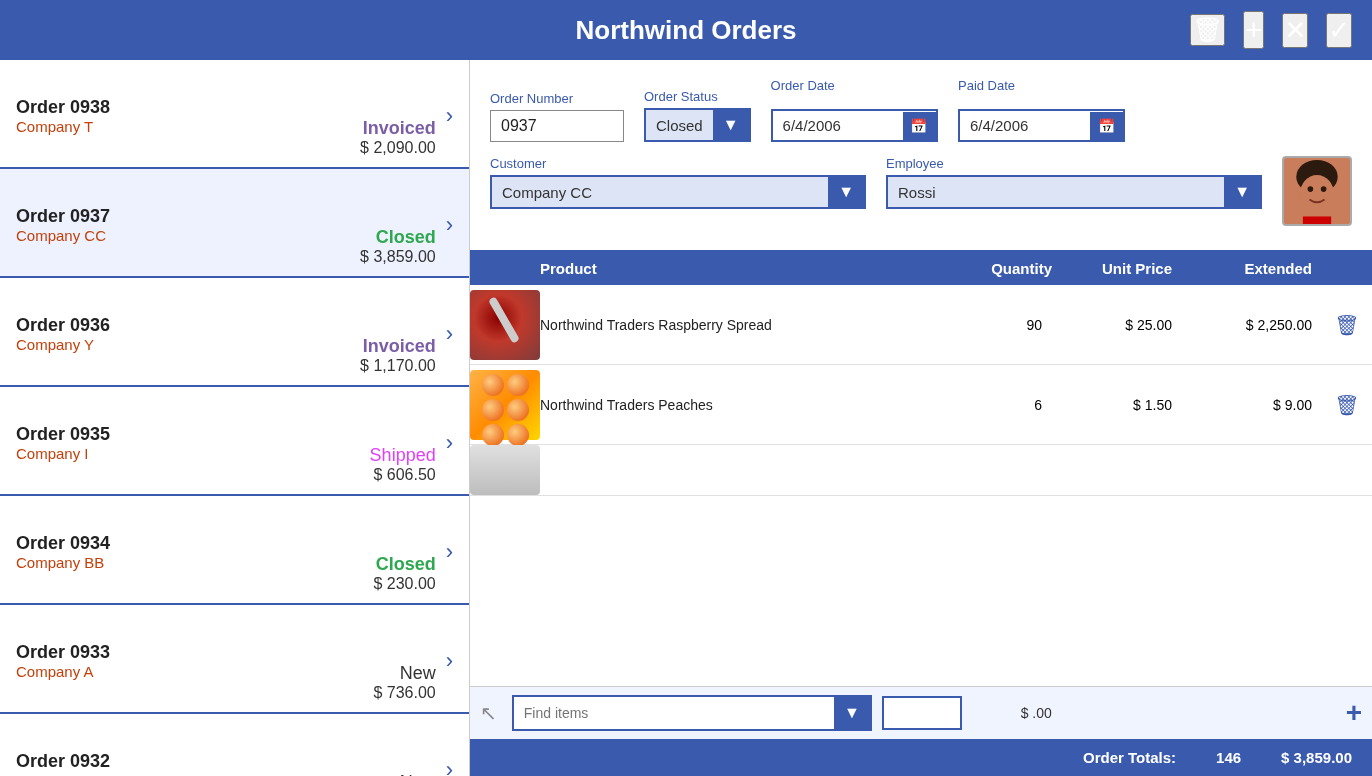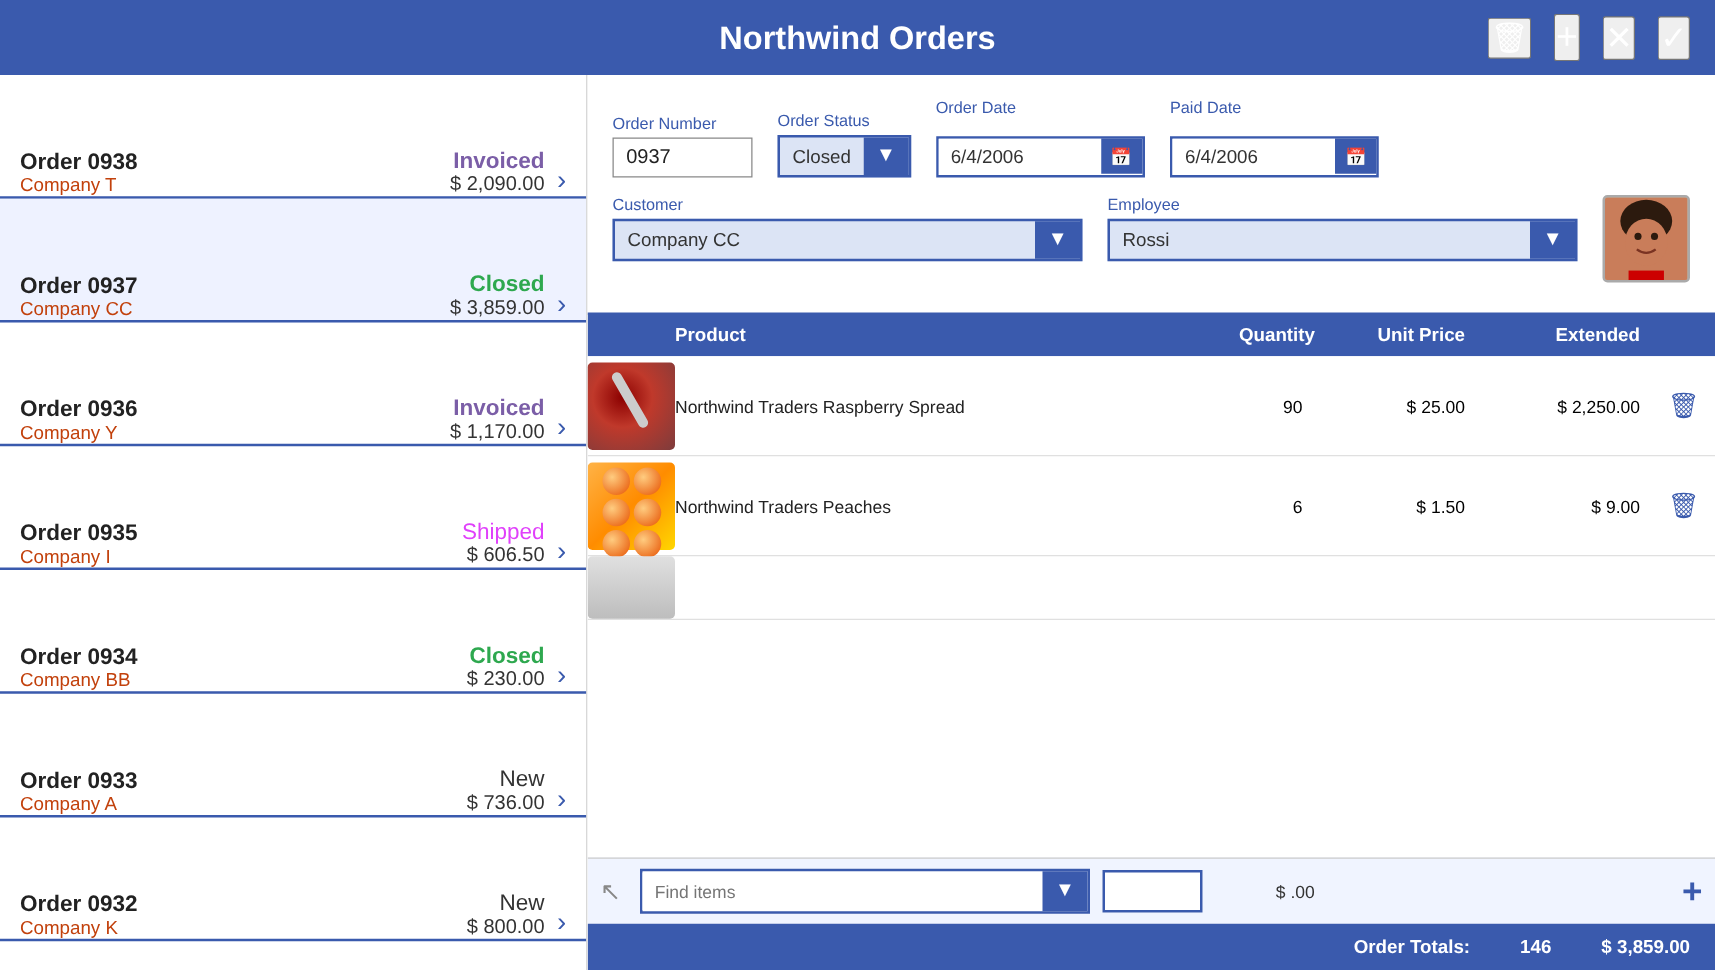"Order 0938" .order-item { align-items: flex-end -> center; padding: 14px 16px 0 16px -> 14px 16px 10px 16px }
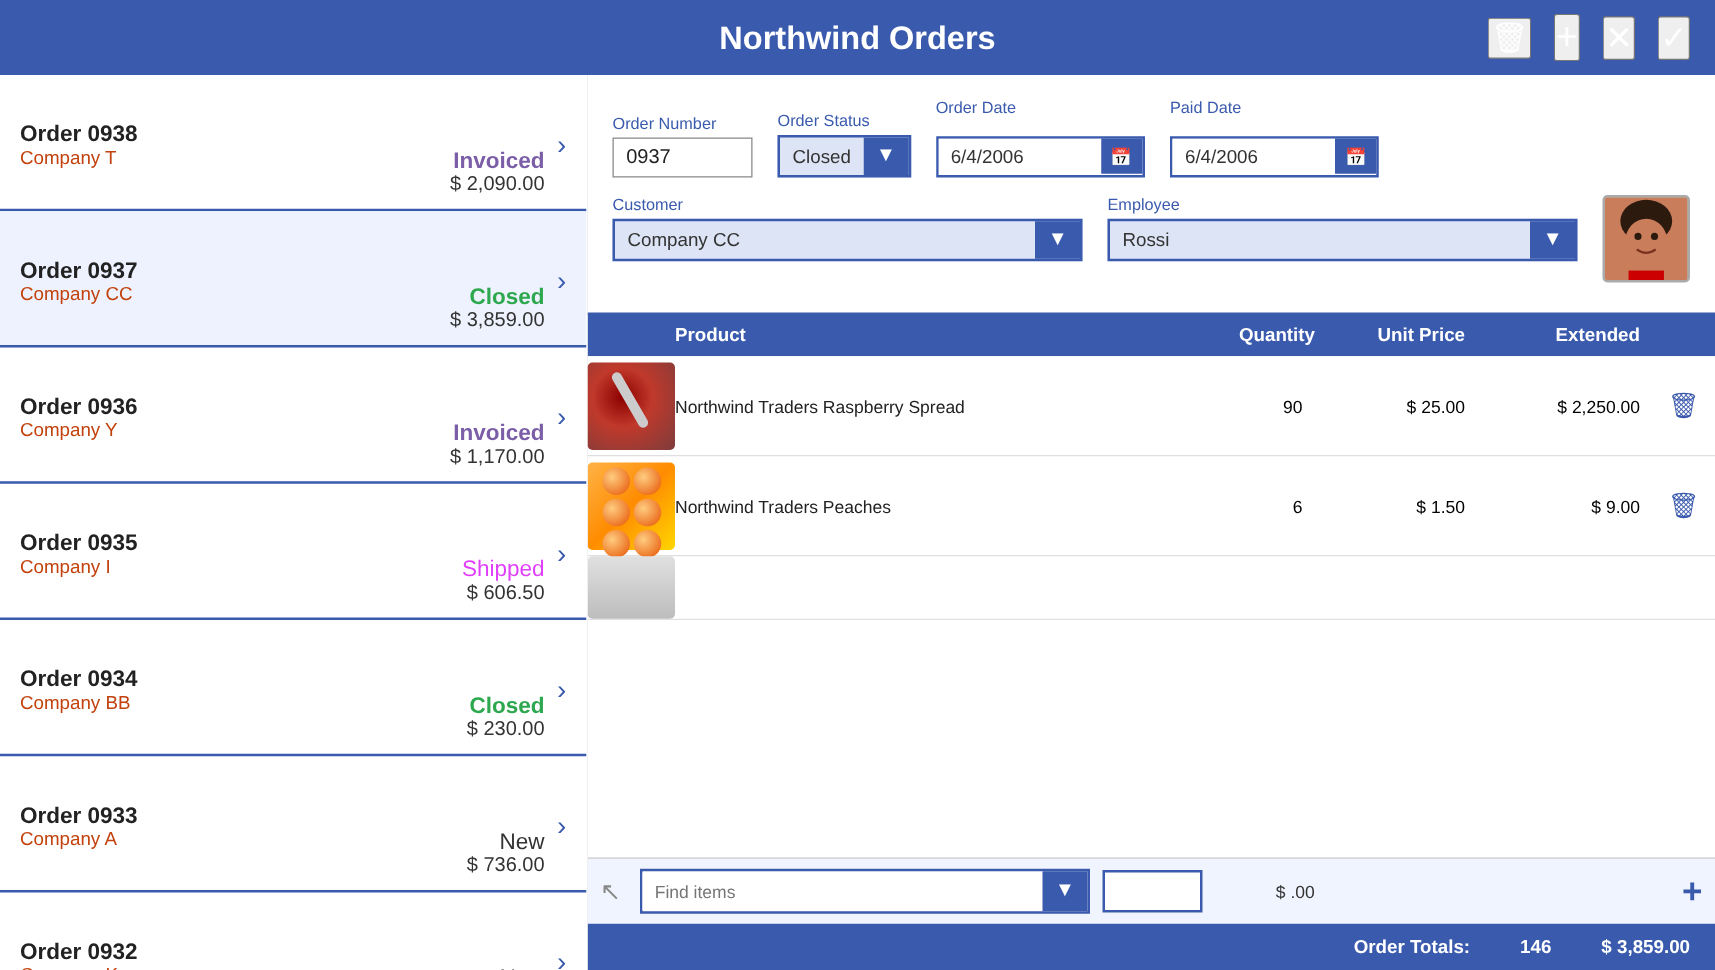"0937" .form-input-number { width: 112px -> 134px }
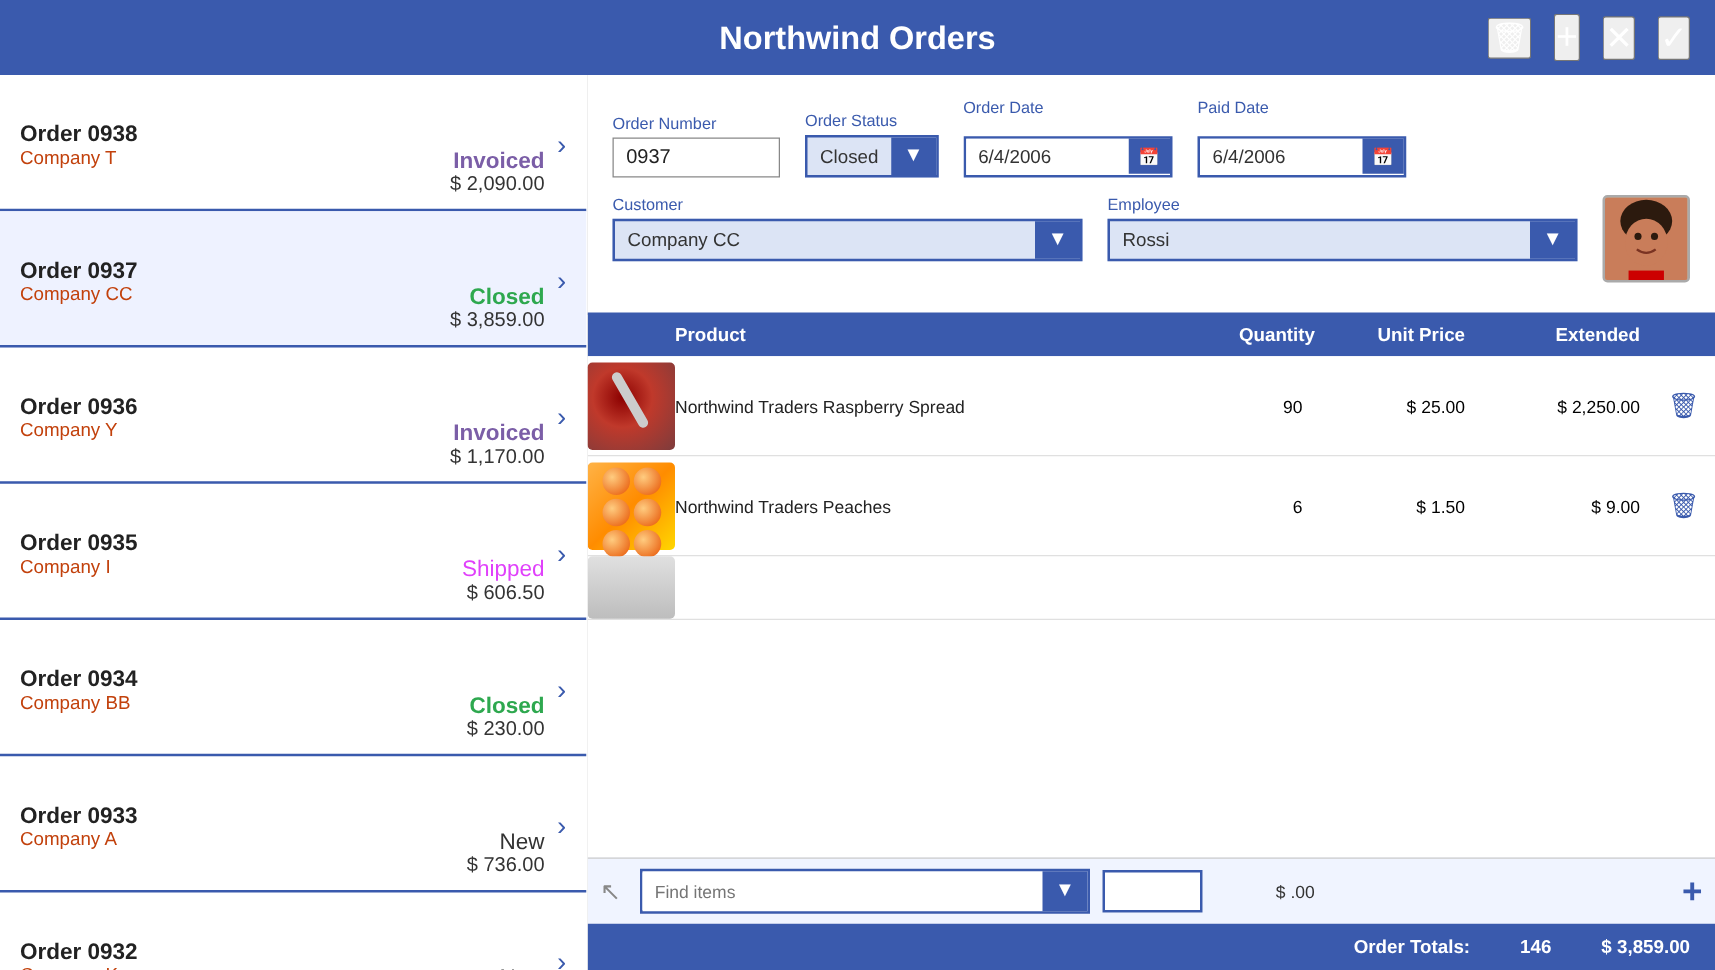"6/4/2006" .date-input-wrapper { align-items: flex-start -> flex-end }
